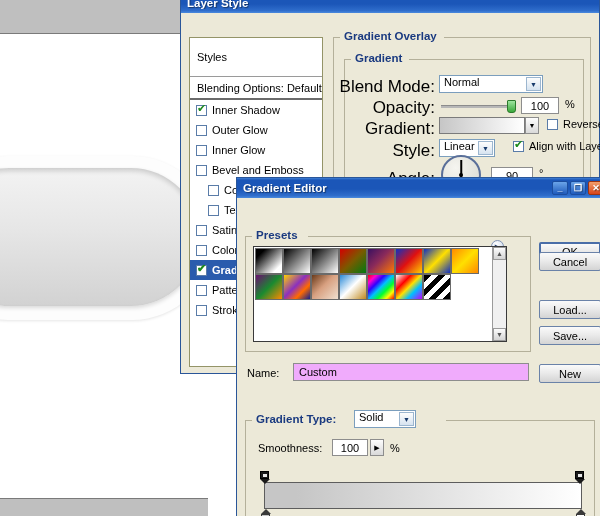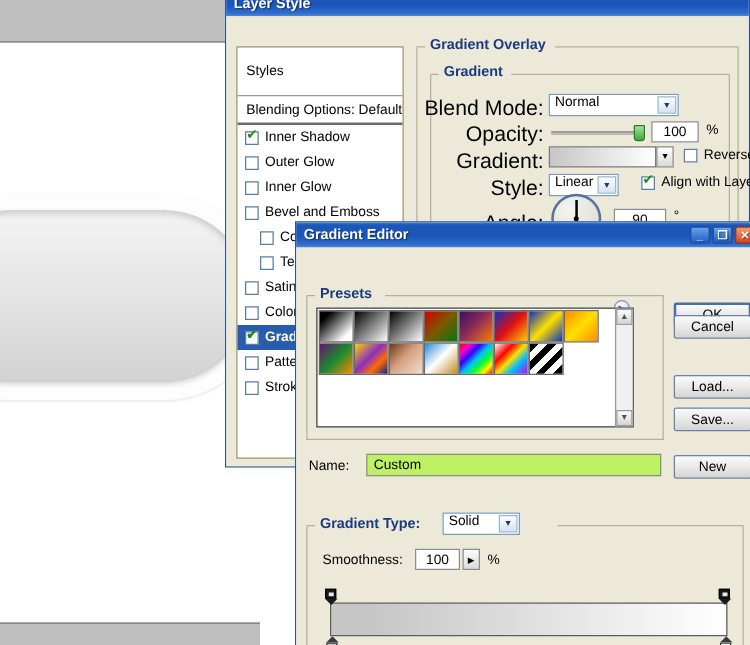"Custom" .textfield { background: #bef264 -> #f0abfc }
